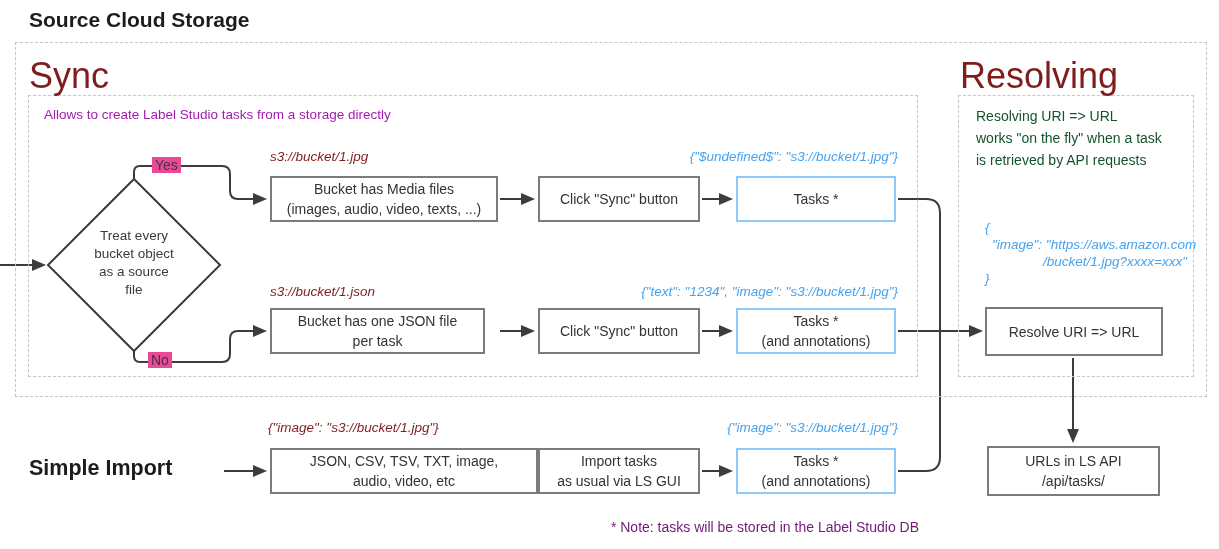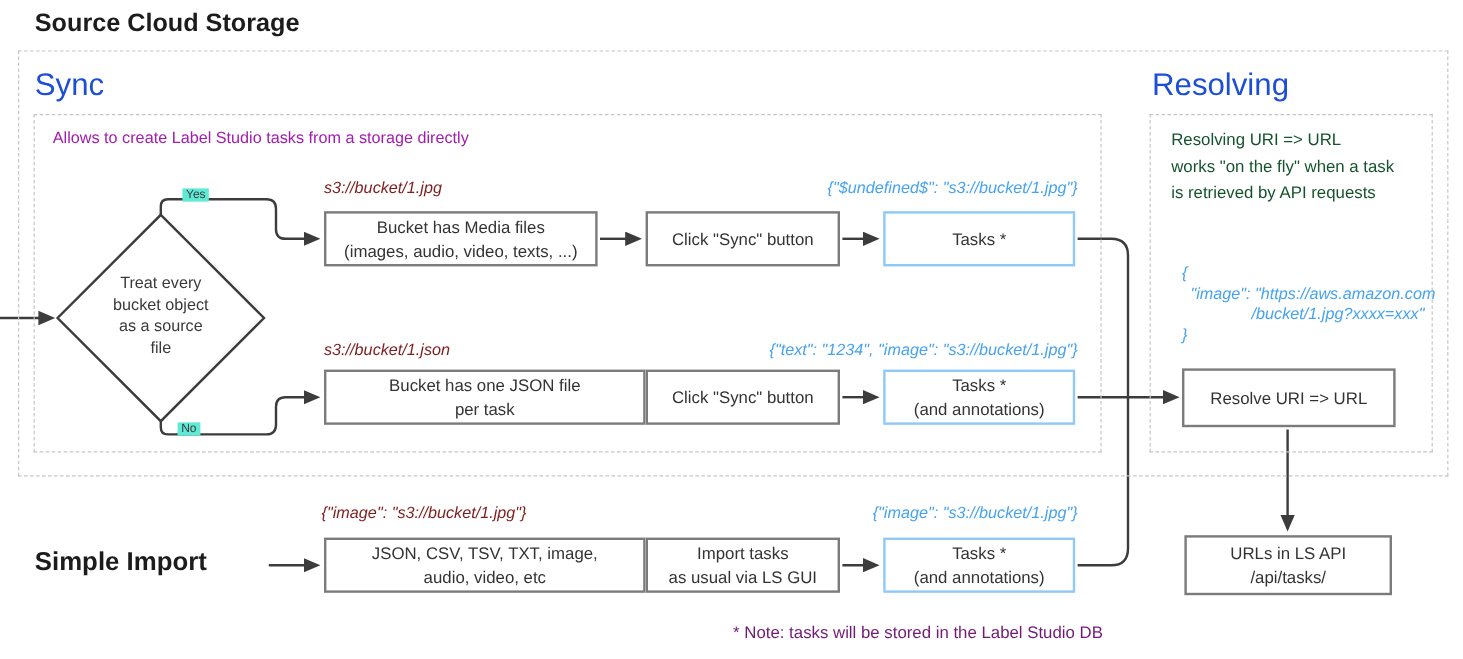"Sync" .heading-lg { color: #1d4ed8 -> #7f1d1d; font-size: 26px -> 36px }
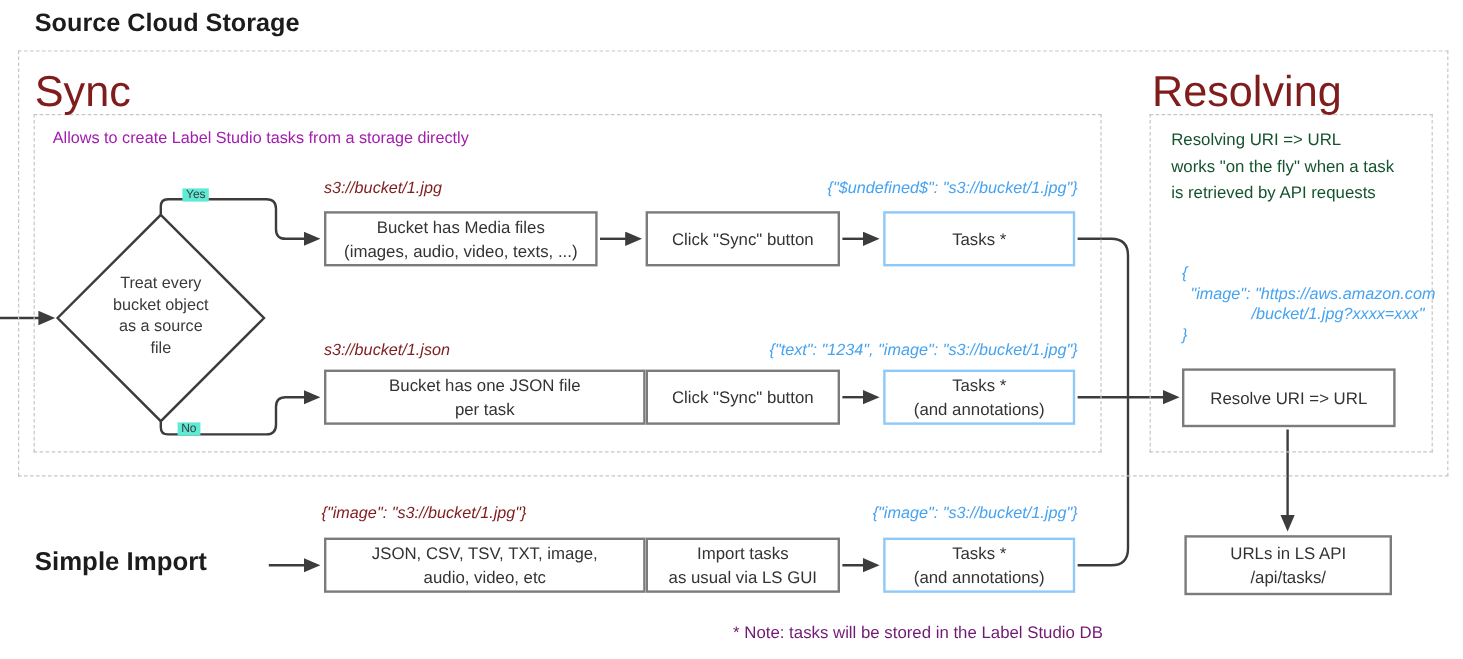"Yes" .branch-label { background: #5eead4 -> #ec4899; font-size: 10px -> 14px }
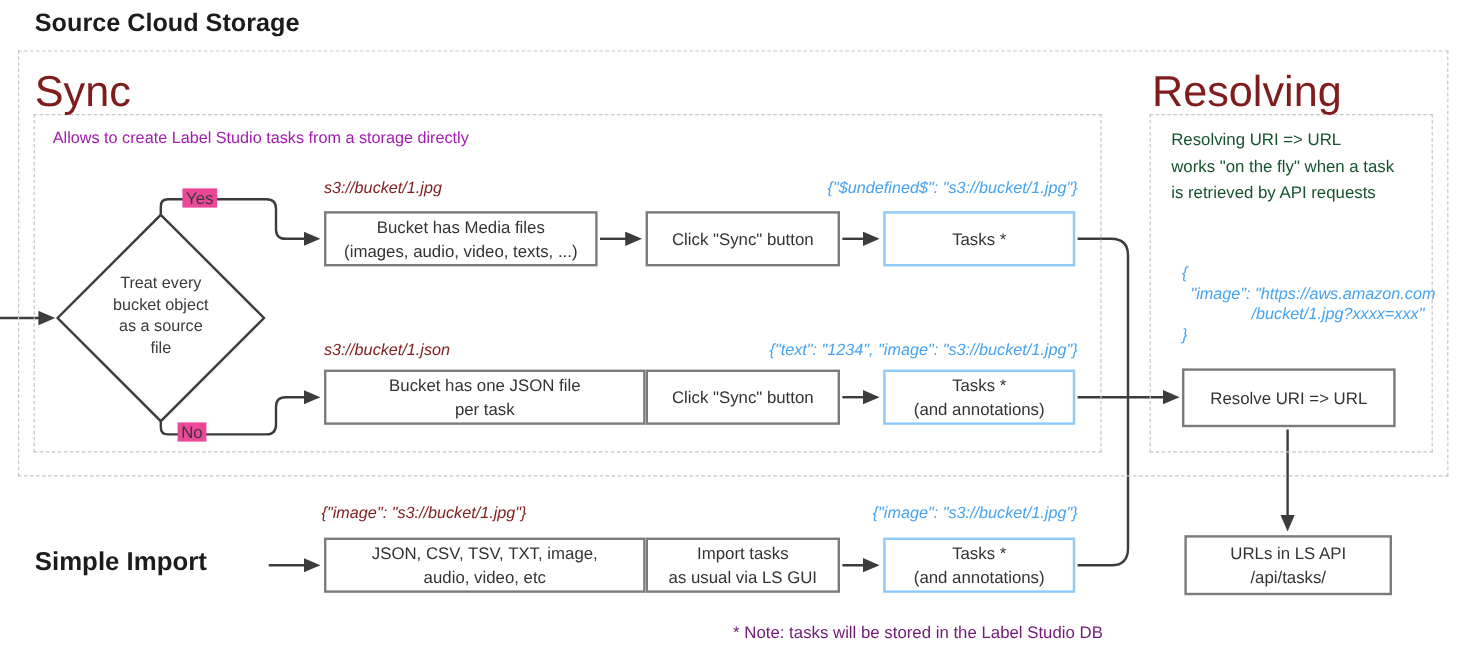"Bucket has one JSON file" div.box { width: 268px -> 215px }
